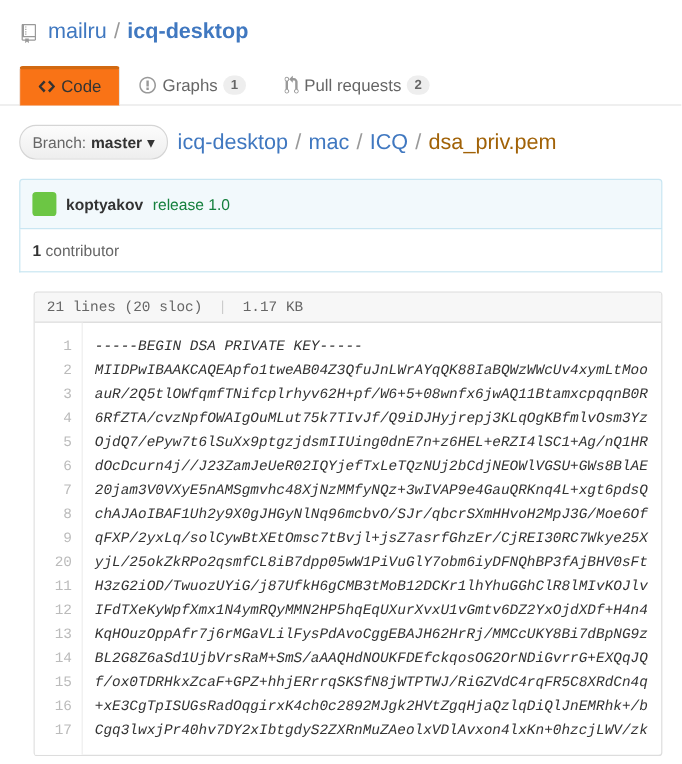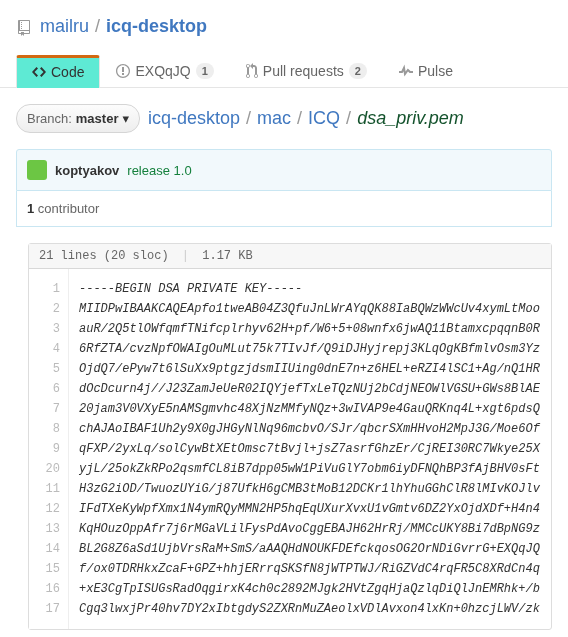"Code" .tab.active { background: #5eead4 -> #f97316 }
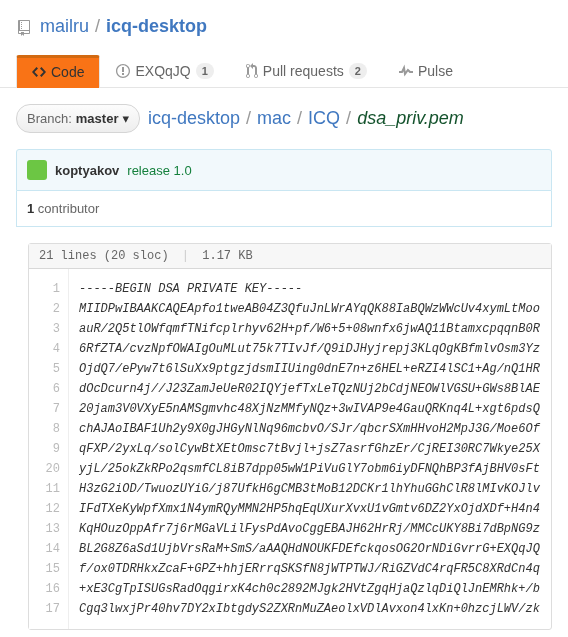"EXQqJQ" span { text: EXQqJQ -> Graphs }
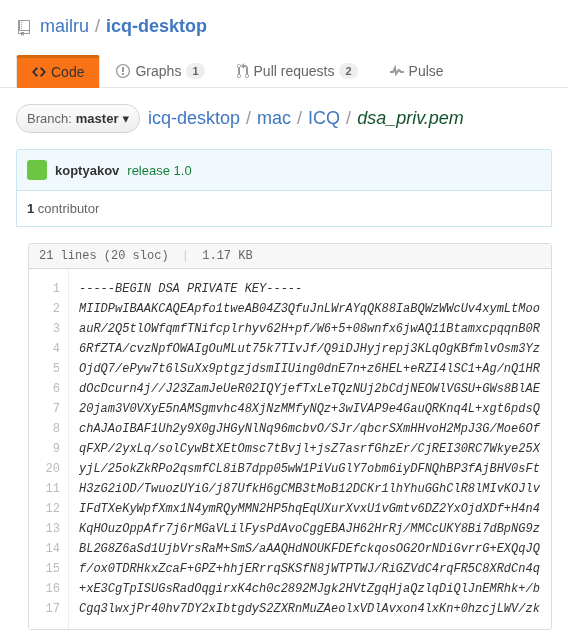"Pulse" div.tab { html: <div> <span> <svg> <path></path> </svg> </span> <span>Pulse</span> </div> -> none }
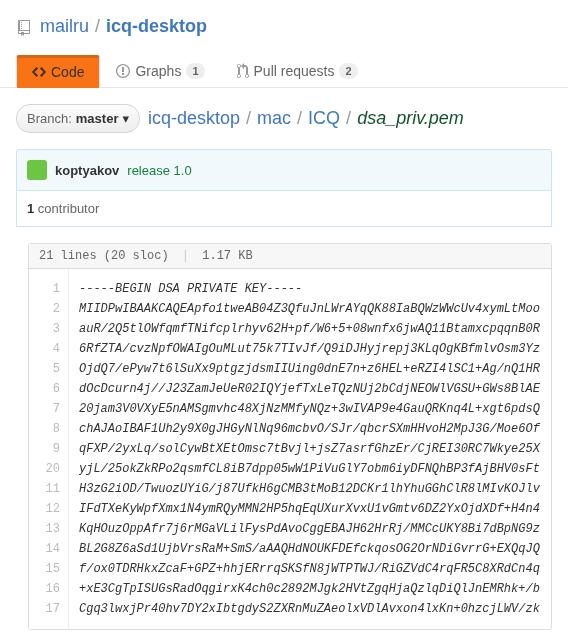"dsa_priv.pem" .breadcrumb .final { color: #14532d -> #a16207; font-style: italic -> none }
